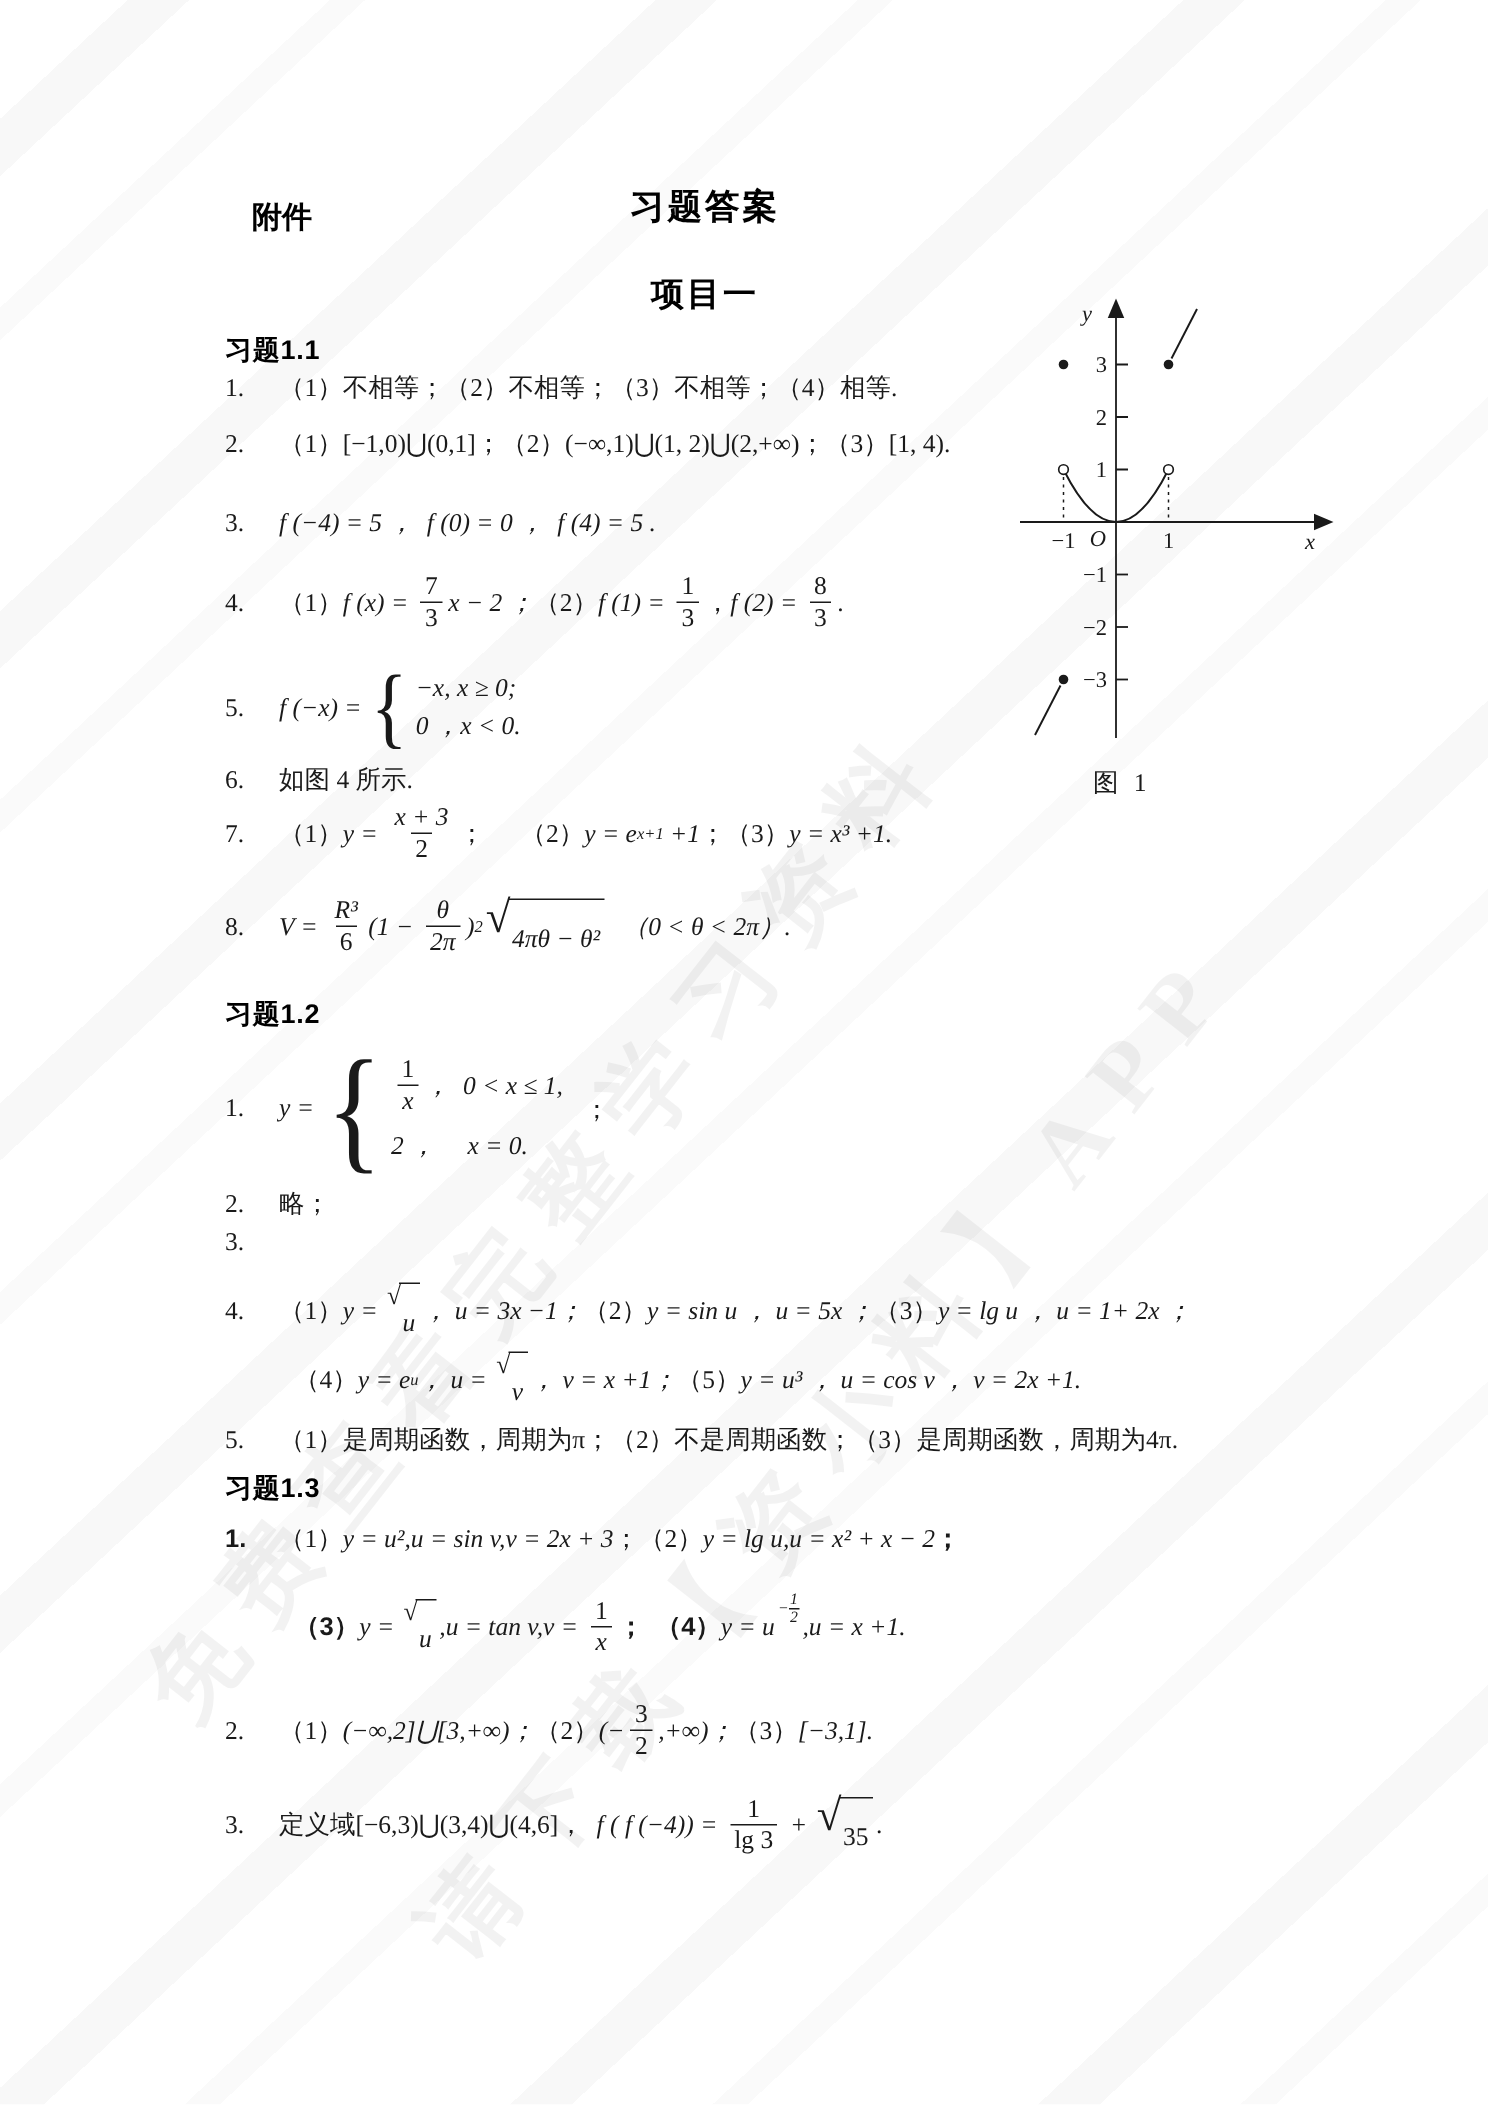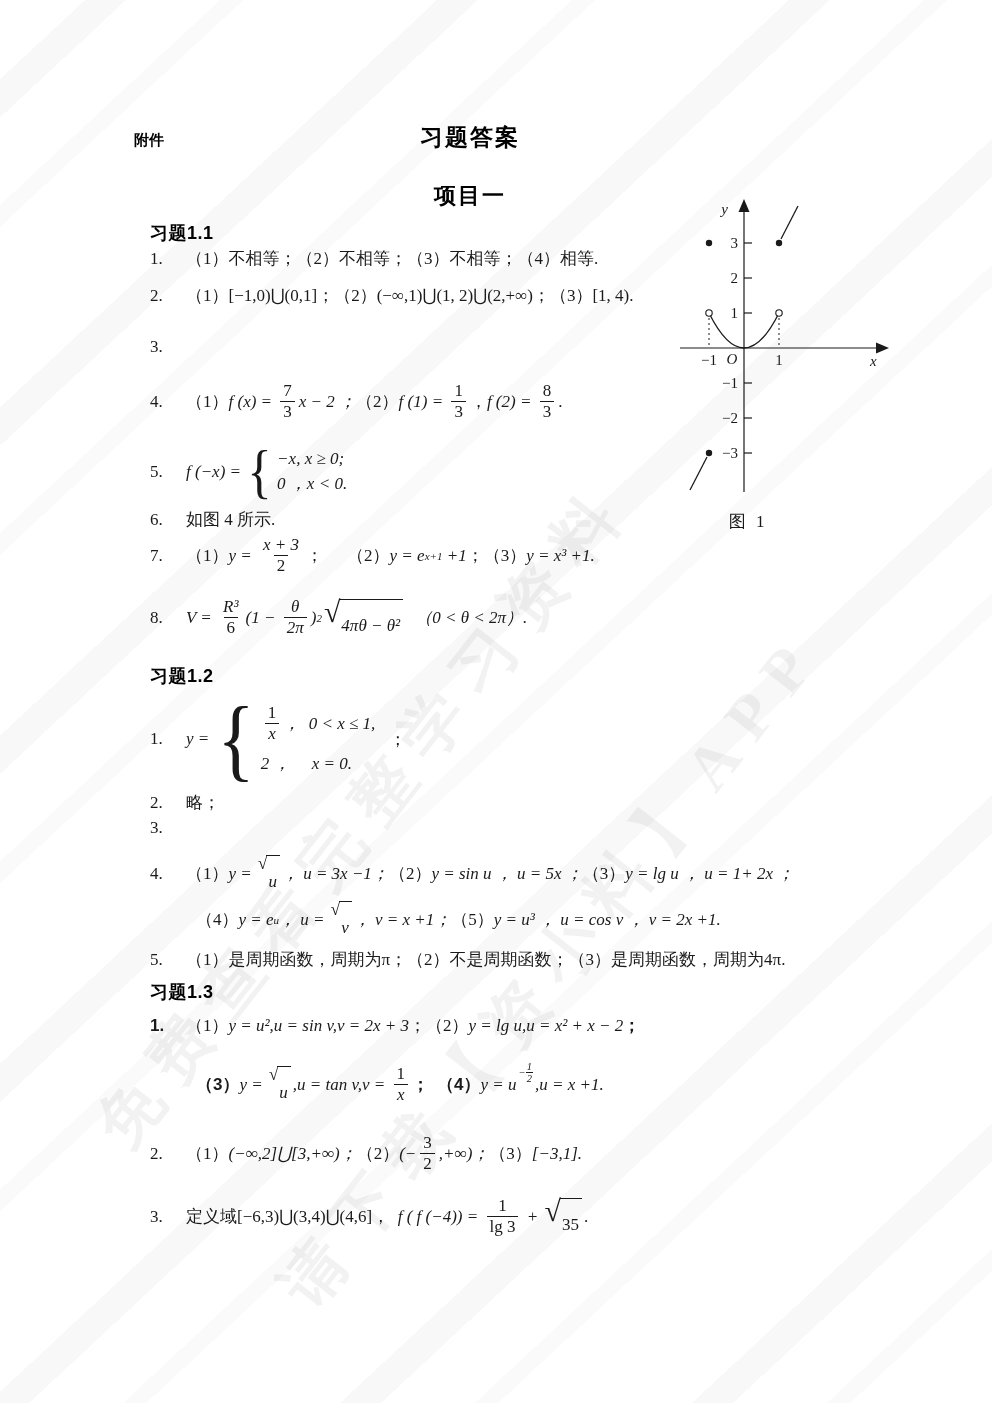"附件" .attach { font-size: 15px -> 20px; left: 134px -> 168px }
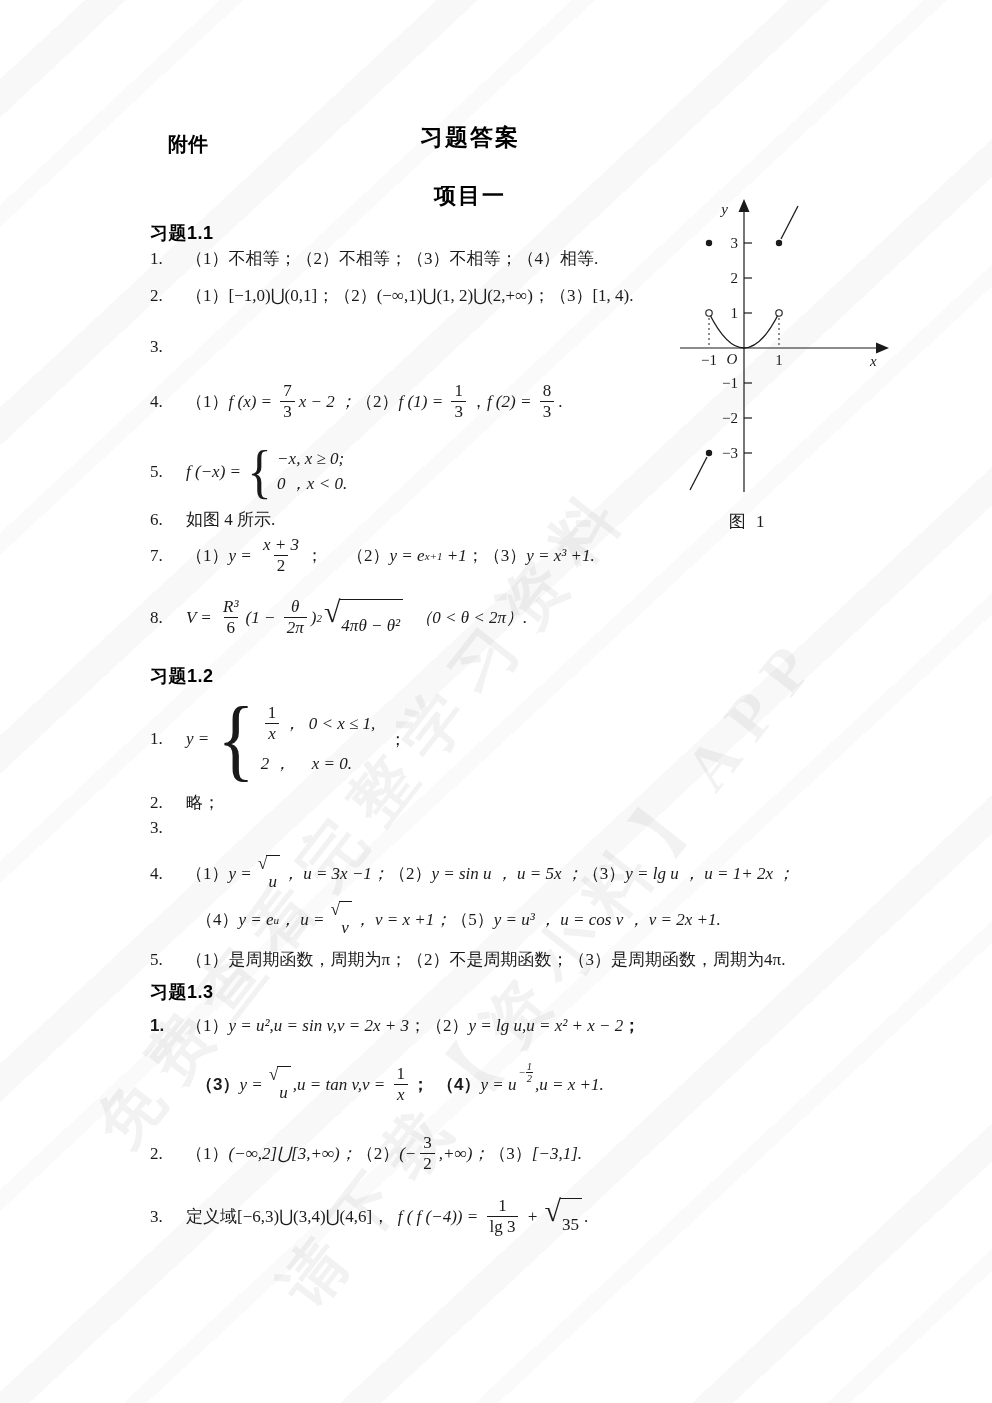"f (−4) = 5 ，" span.seg { html: none -> <span>f (−4) = 5 ， f (0) = 0 ， f (4) = 5 .</span> }
